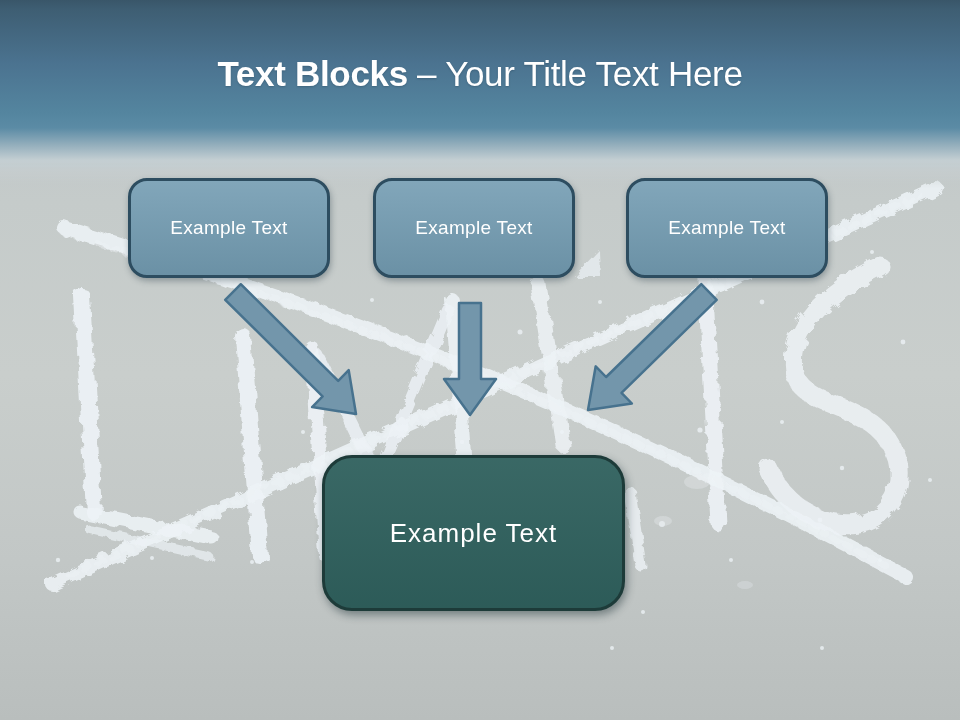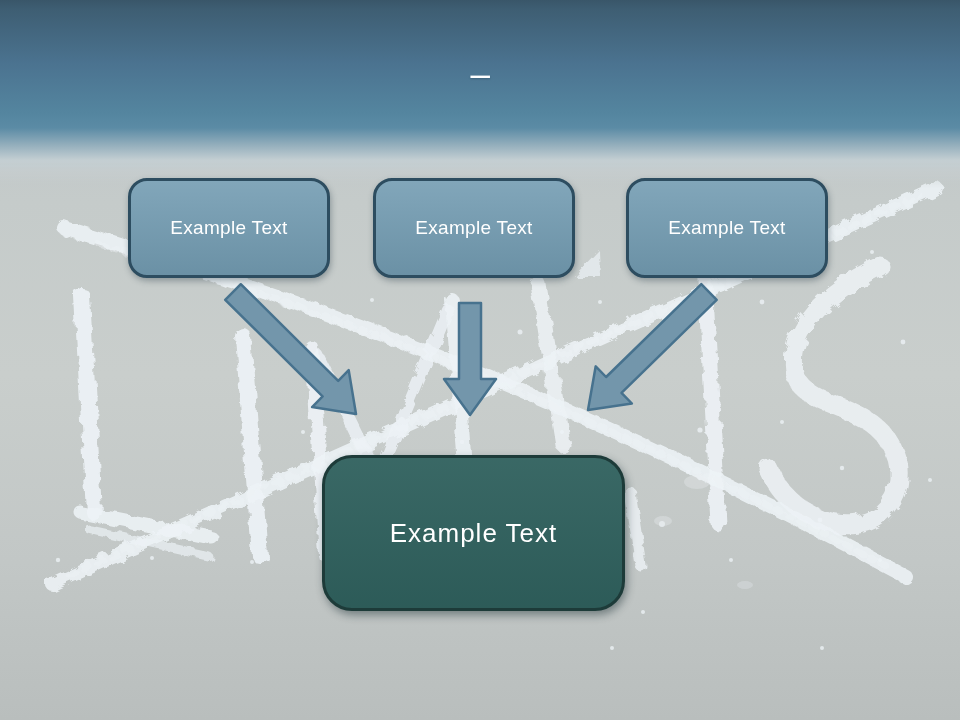"Text Blocks" span.bold { html: none -> <span>Text Blocks</span> }
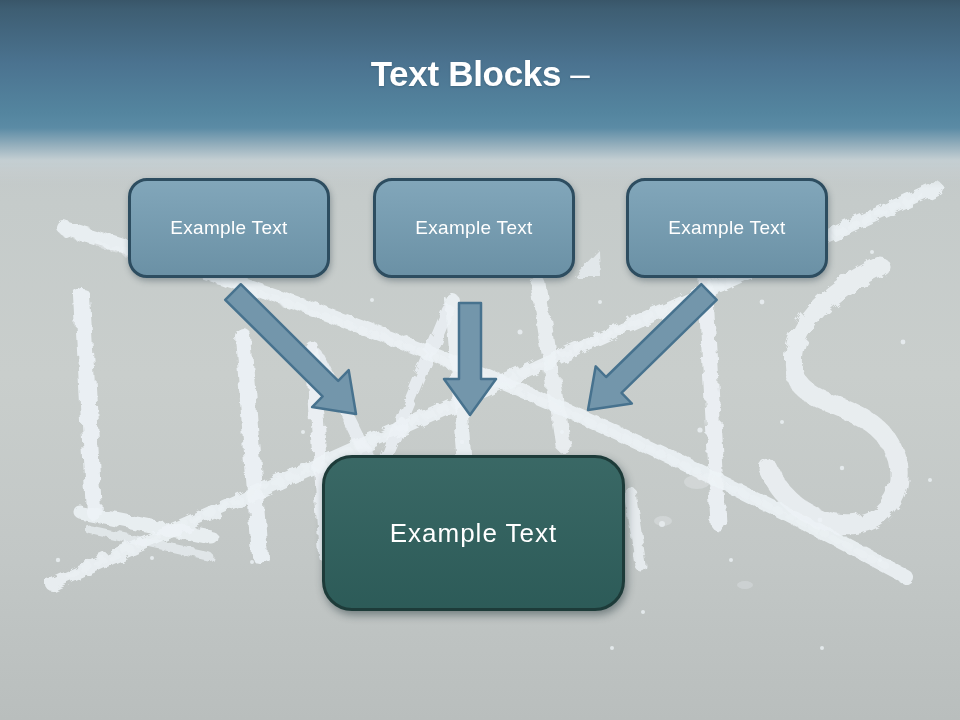"Your Title Text Here" span.rest { html: none -> <span>Your Title Text Here</span> }
